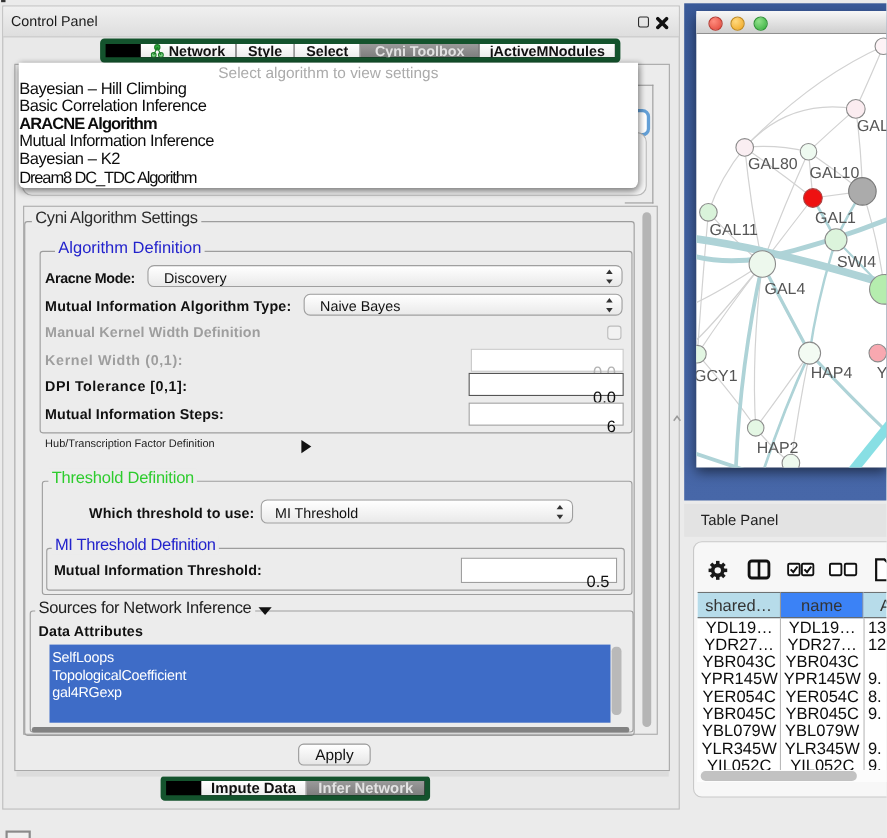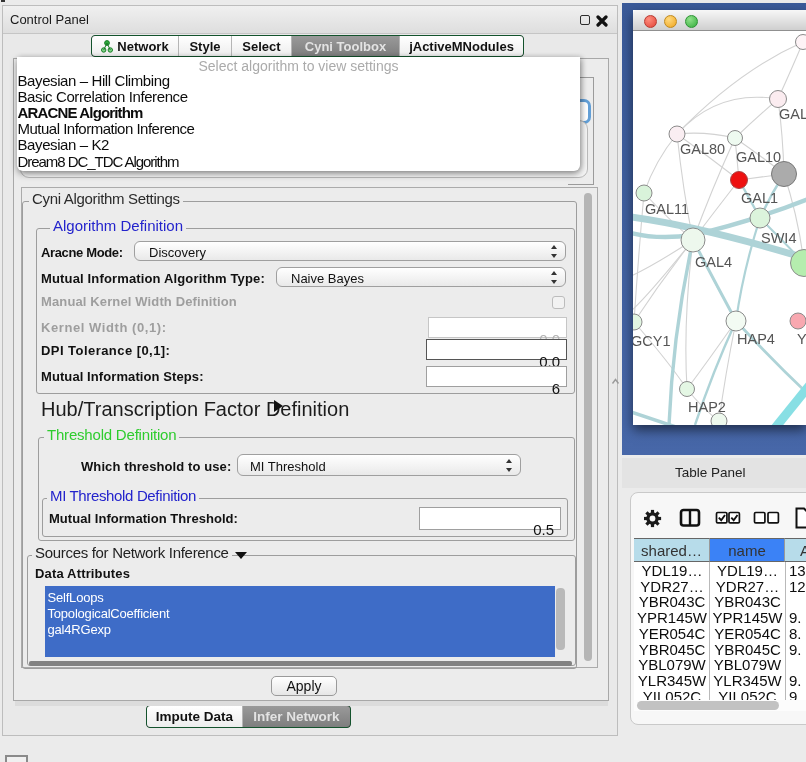"Network" .tabrow { border: 1px solid #14532d -> 5px solid #14532d; padding-left: none -> 32px }
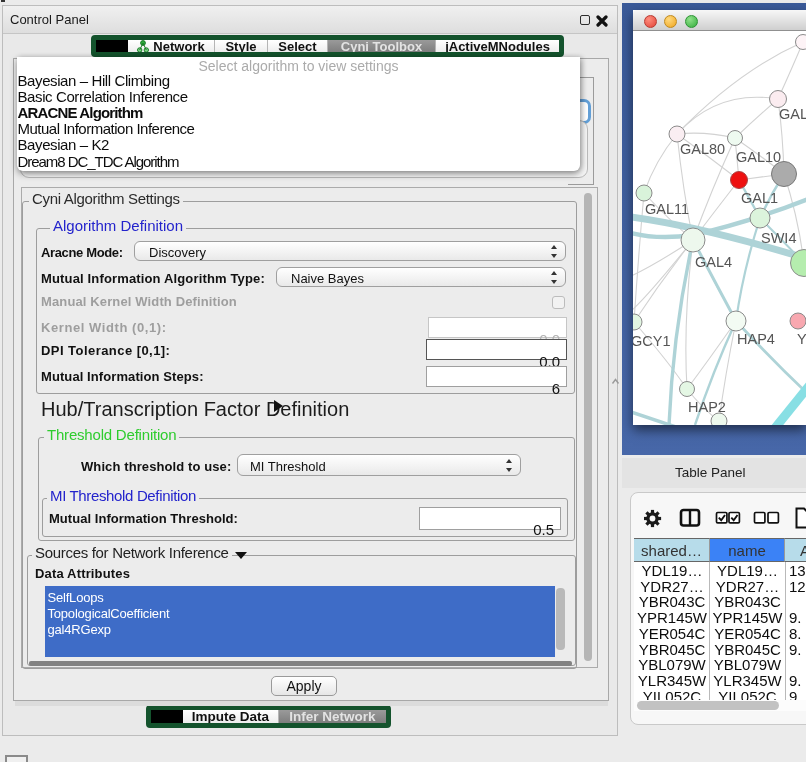"Hub/Transcription Factor Definition" span.abs { font-size: 20px -> 10px }
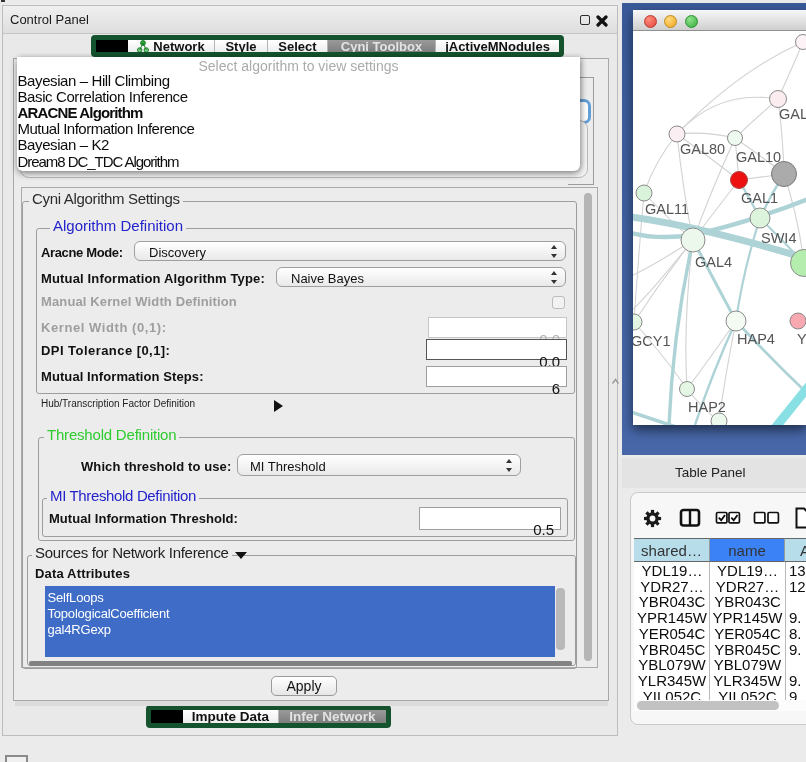"Table Panel" #tbar span { margin-left: 38px -> none }
